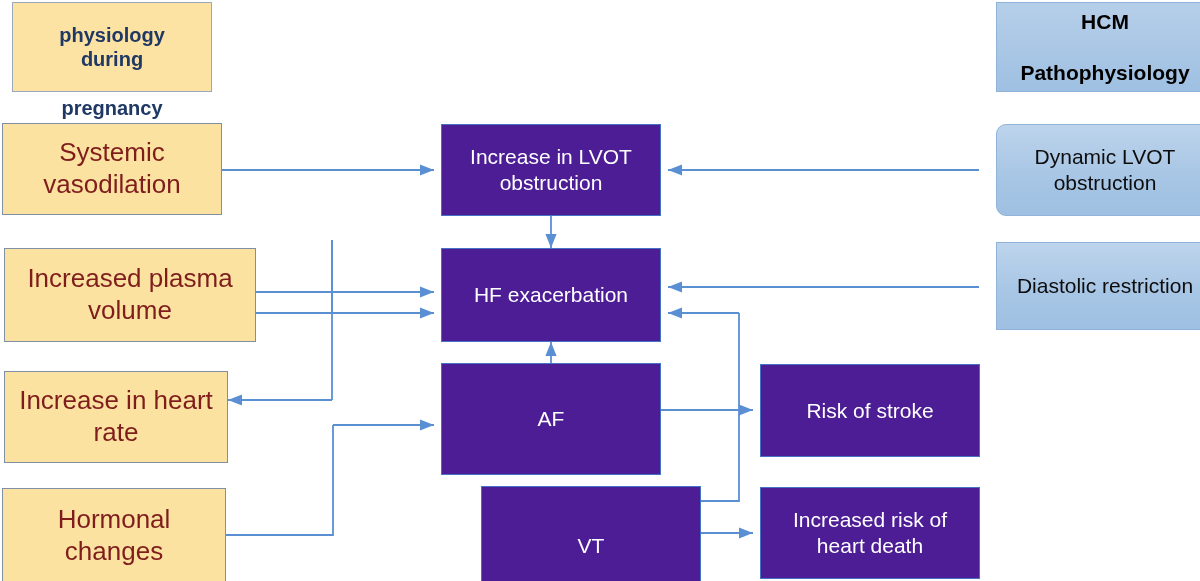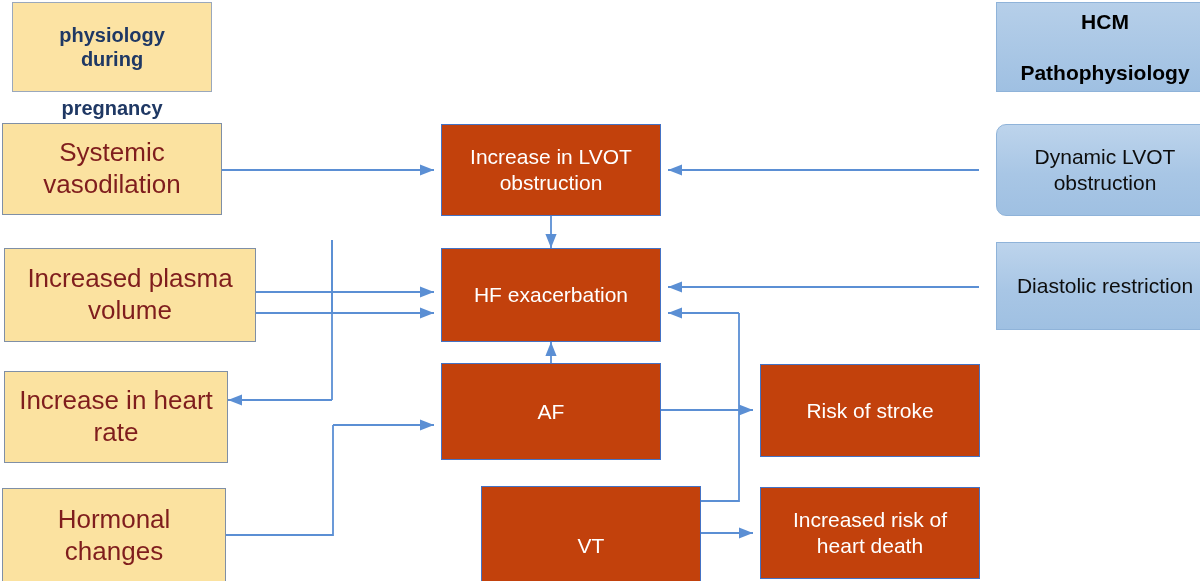"Increase in LVOT obstruction" .dblue { background: #c2410c -> #4c1d95 }
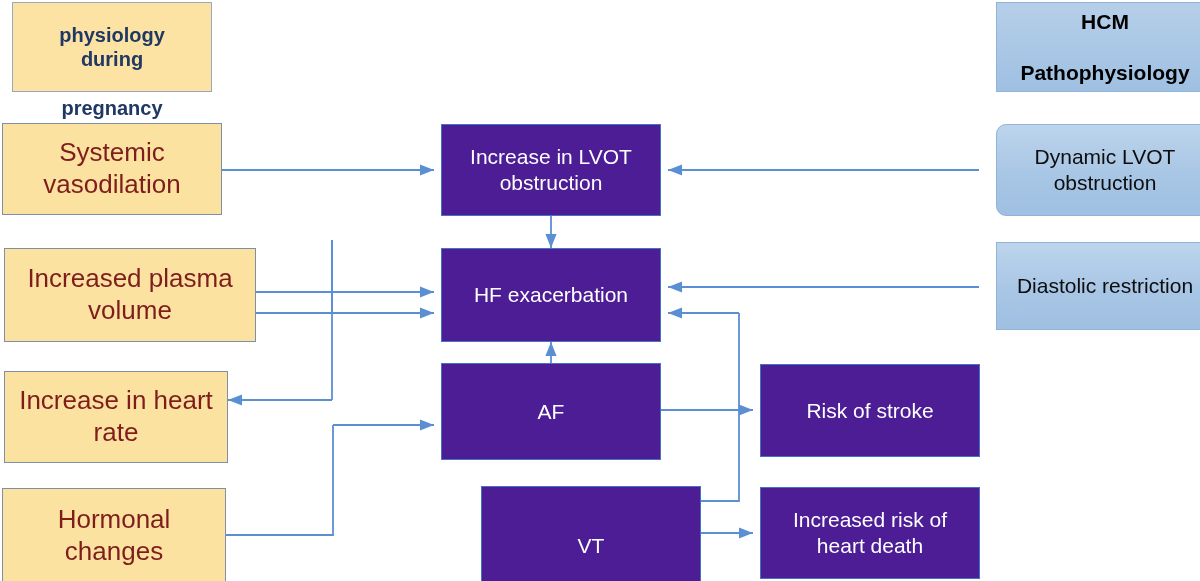"AF" div.node { height: 97px -> 112px }
